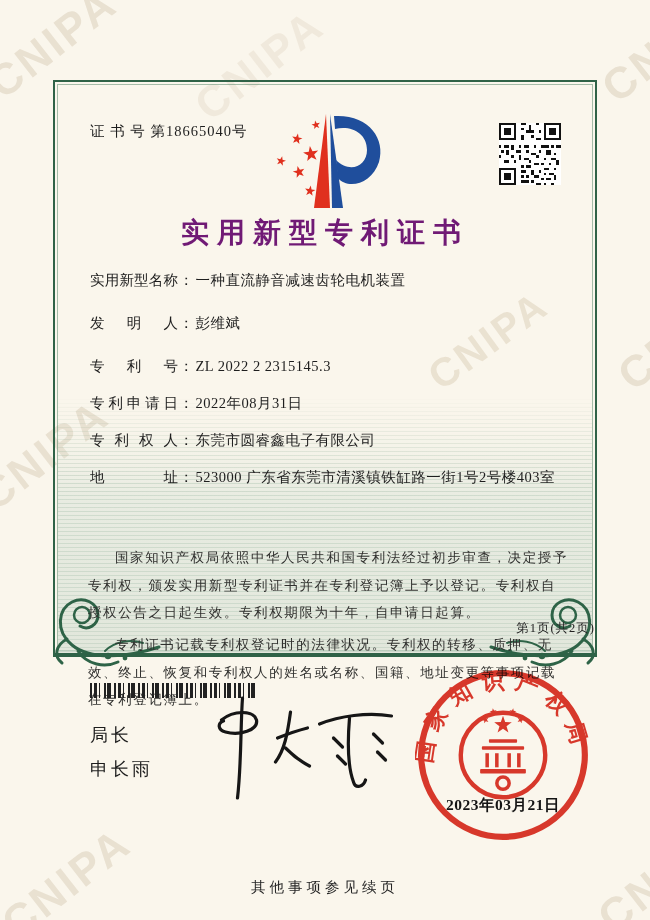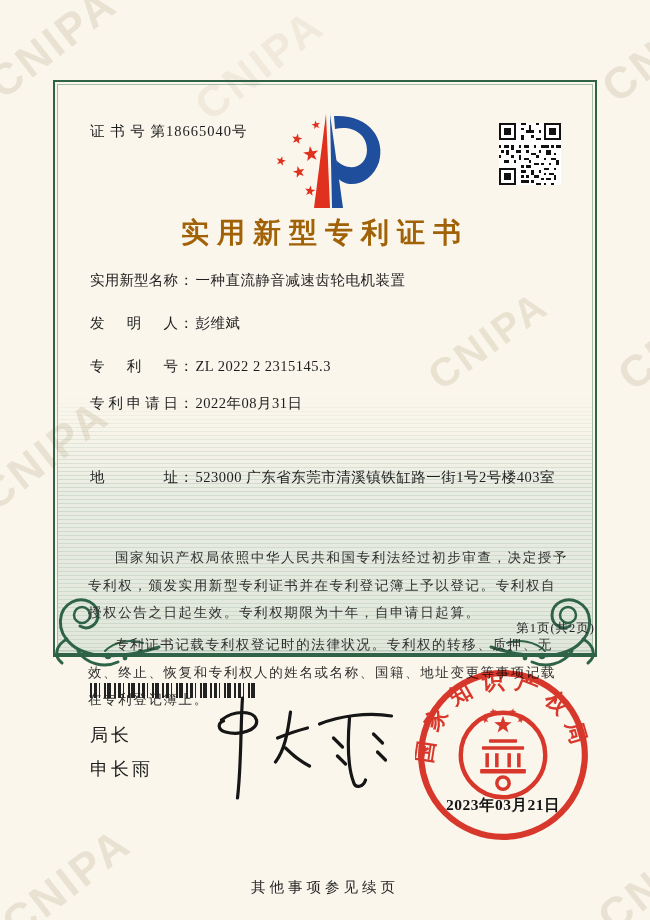"实用新型专利证书" .title { color: #a16207 -> #701a75 }
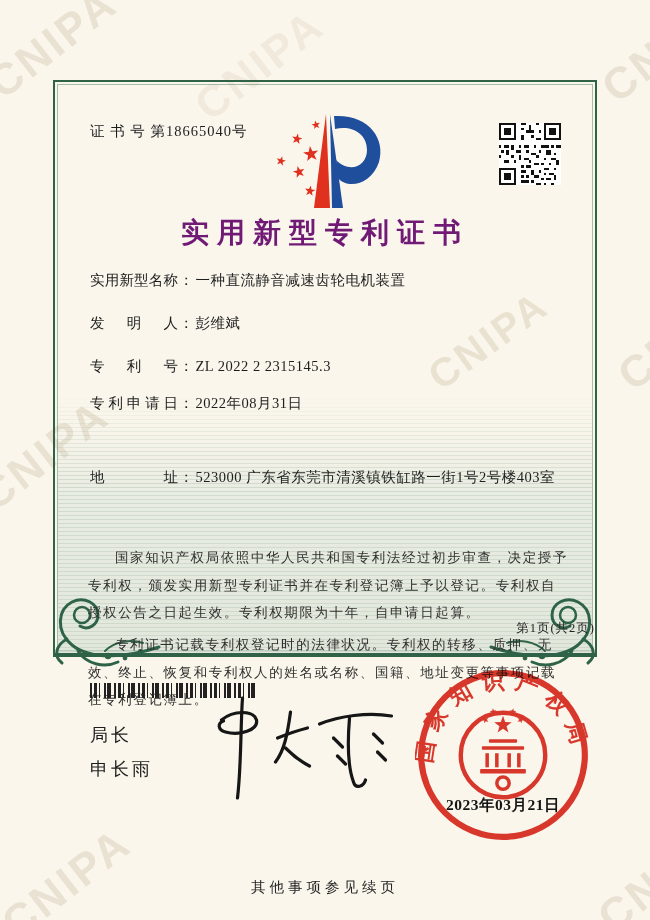"专利权人： 东莞市圆睿鑫电子有限公司" div.field-row { html: none -> <div> <span>专利权人</span><span>：</span><span>东莞市圆睿鑫电子有限公司</span> </div> }
